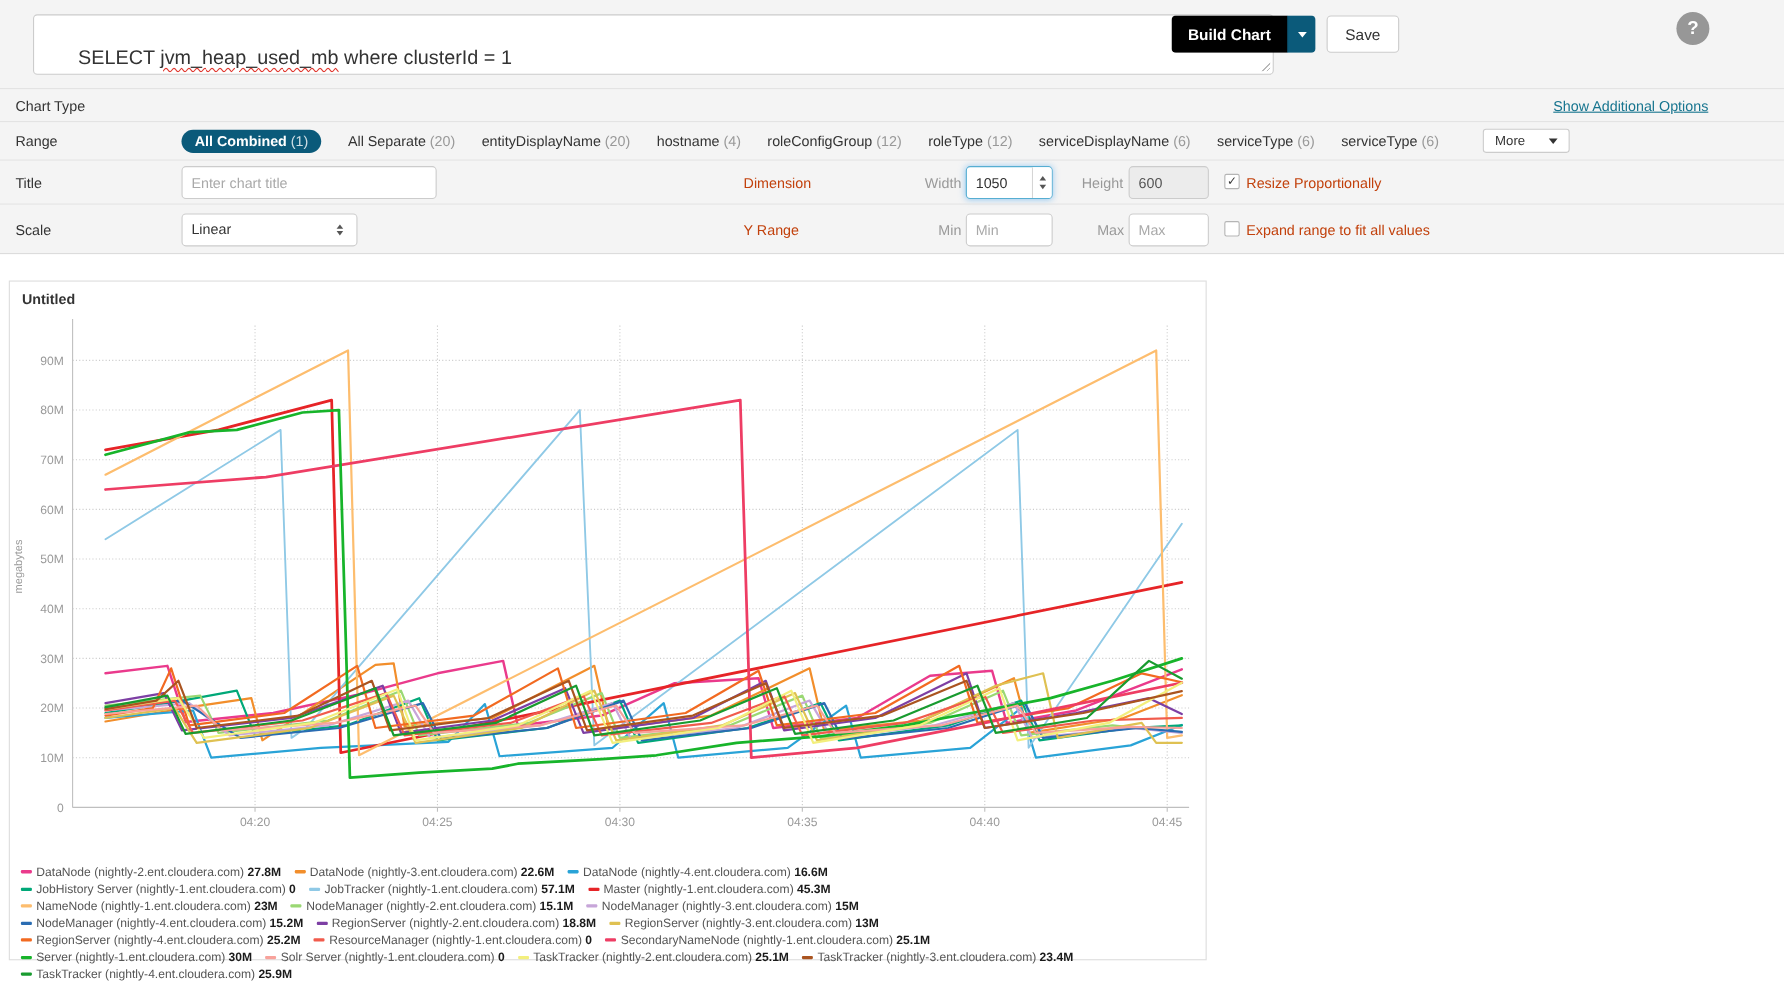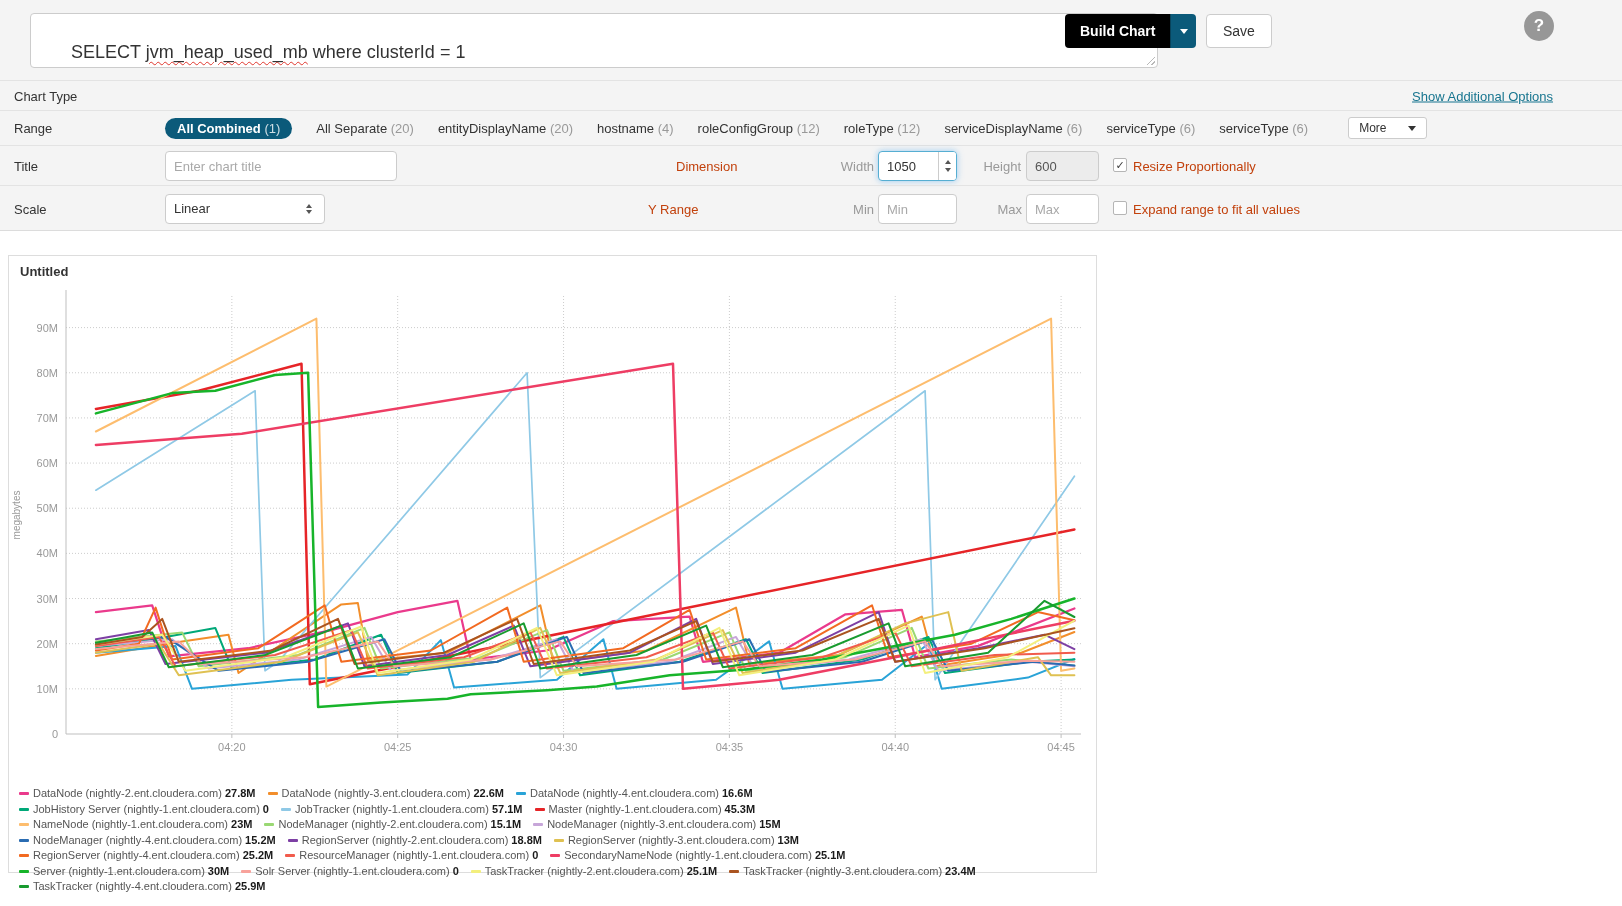"Y Range" span.midlabel { left: 648px -> 676px }
